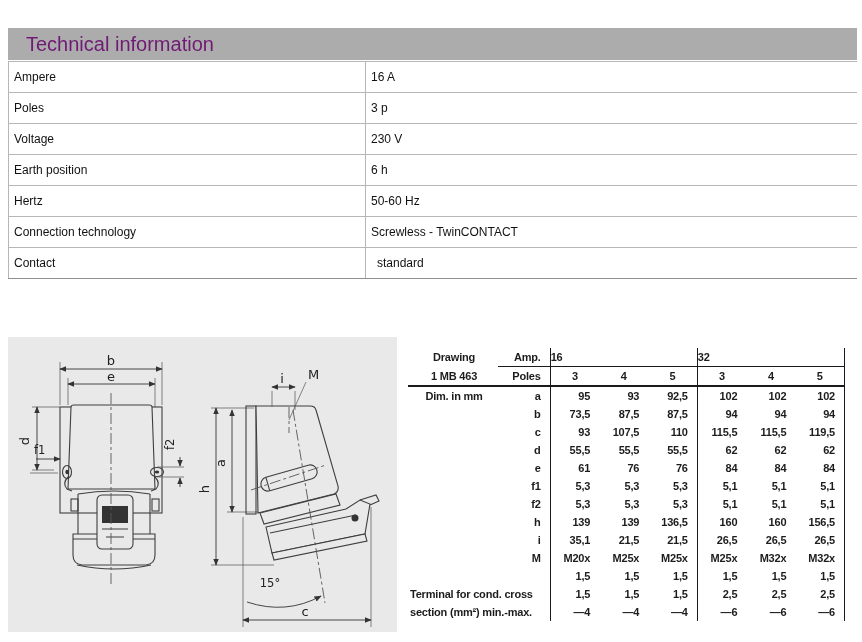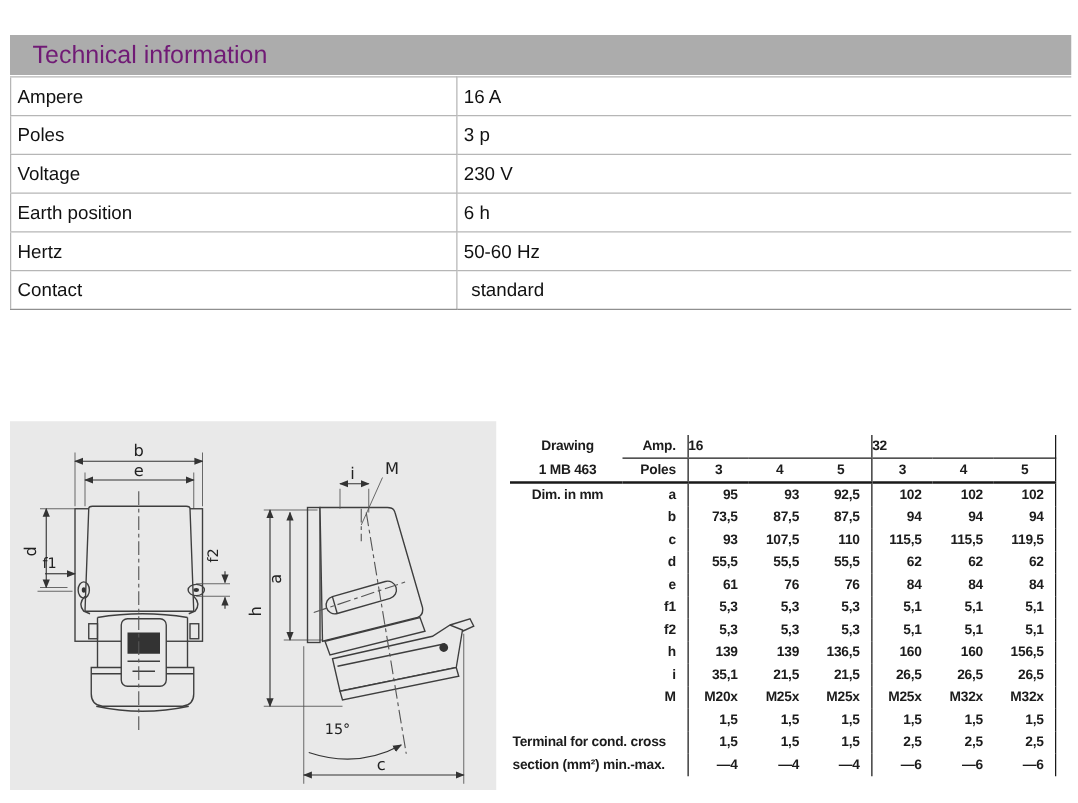"Ampere" .spec-table td { font-size: 15px -> 12px }
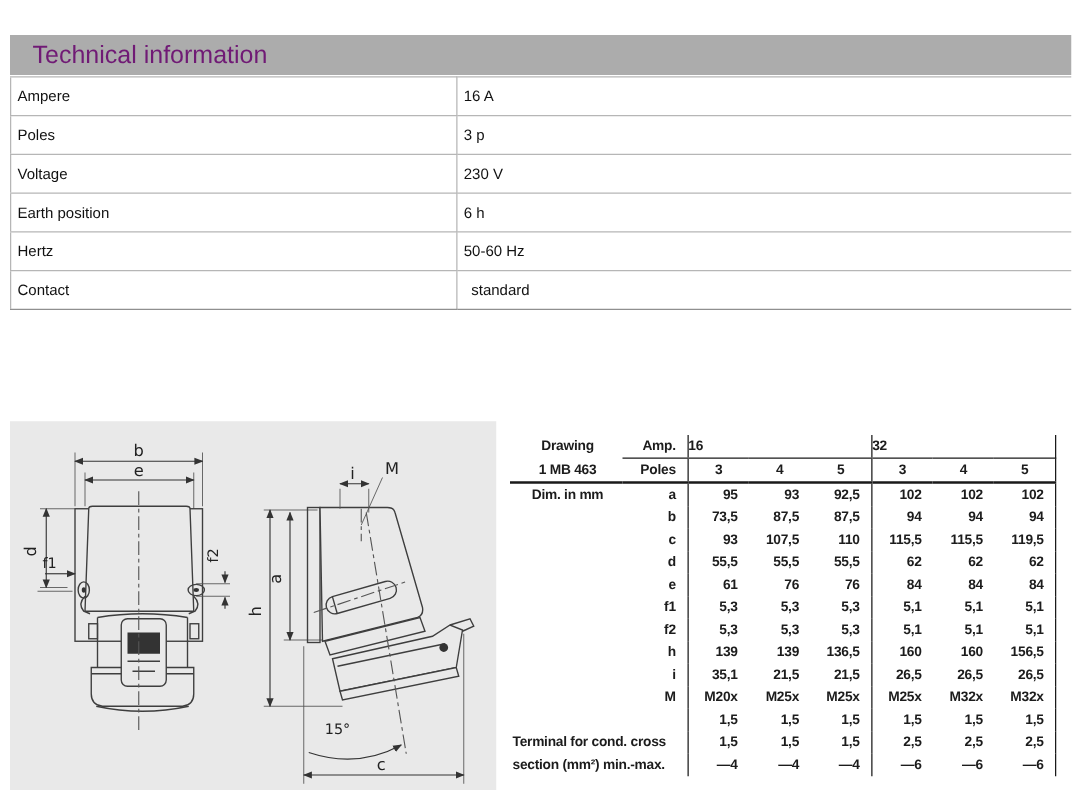"Connection technology" tr { html: none -> <tr> <td>Connection technology</td> <td>Screwless - TwinCONTACT</td> </tr> }
